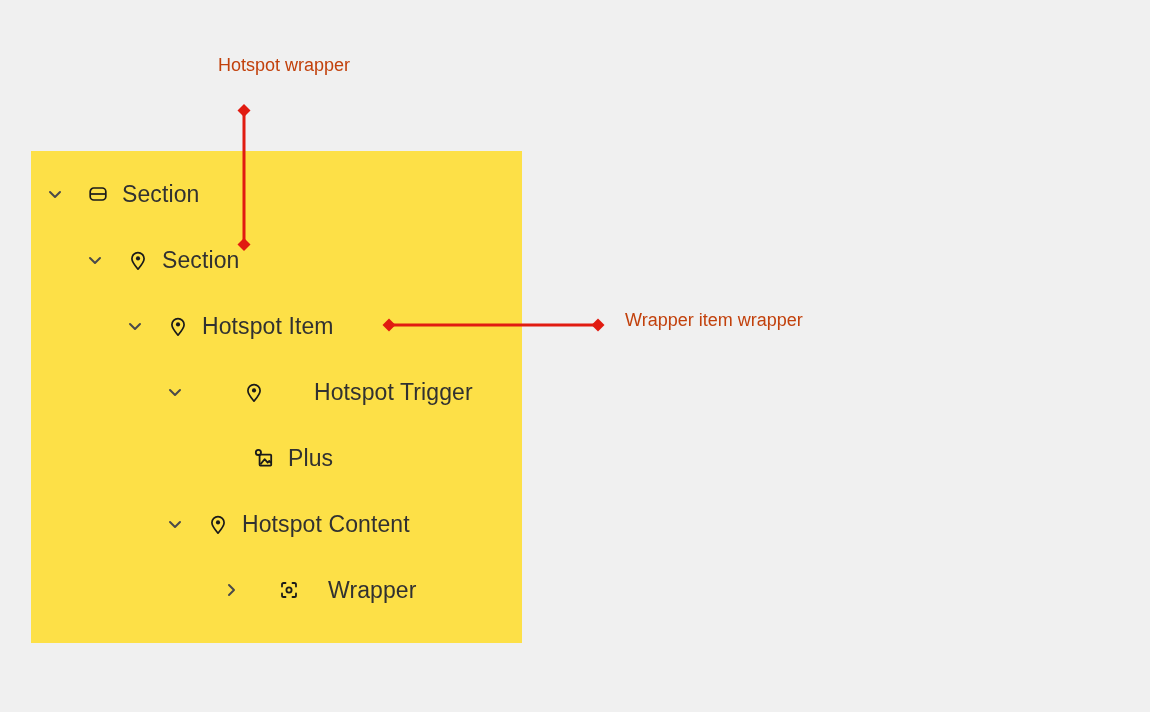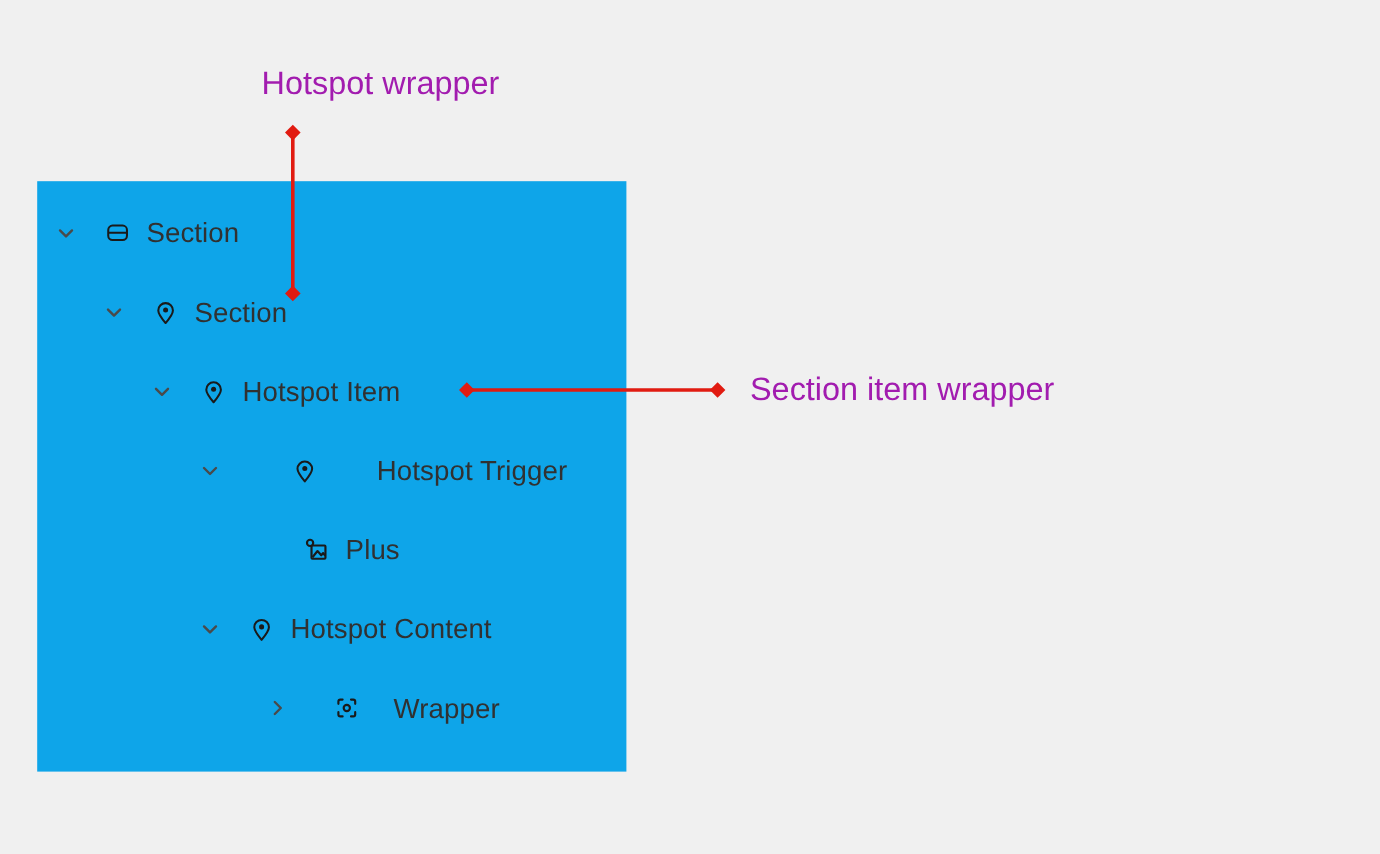"Hotspot wrapper" .anno-label { color: #a21caf -> #c2410c; font-size: 27px -> 18px }
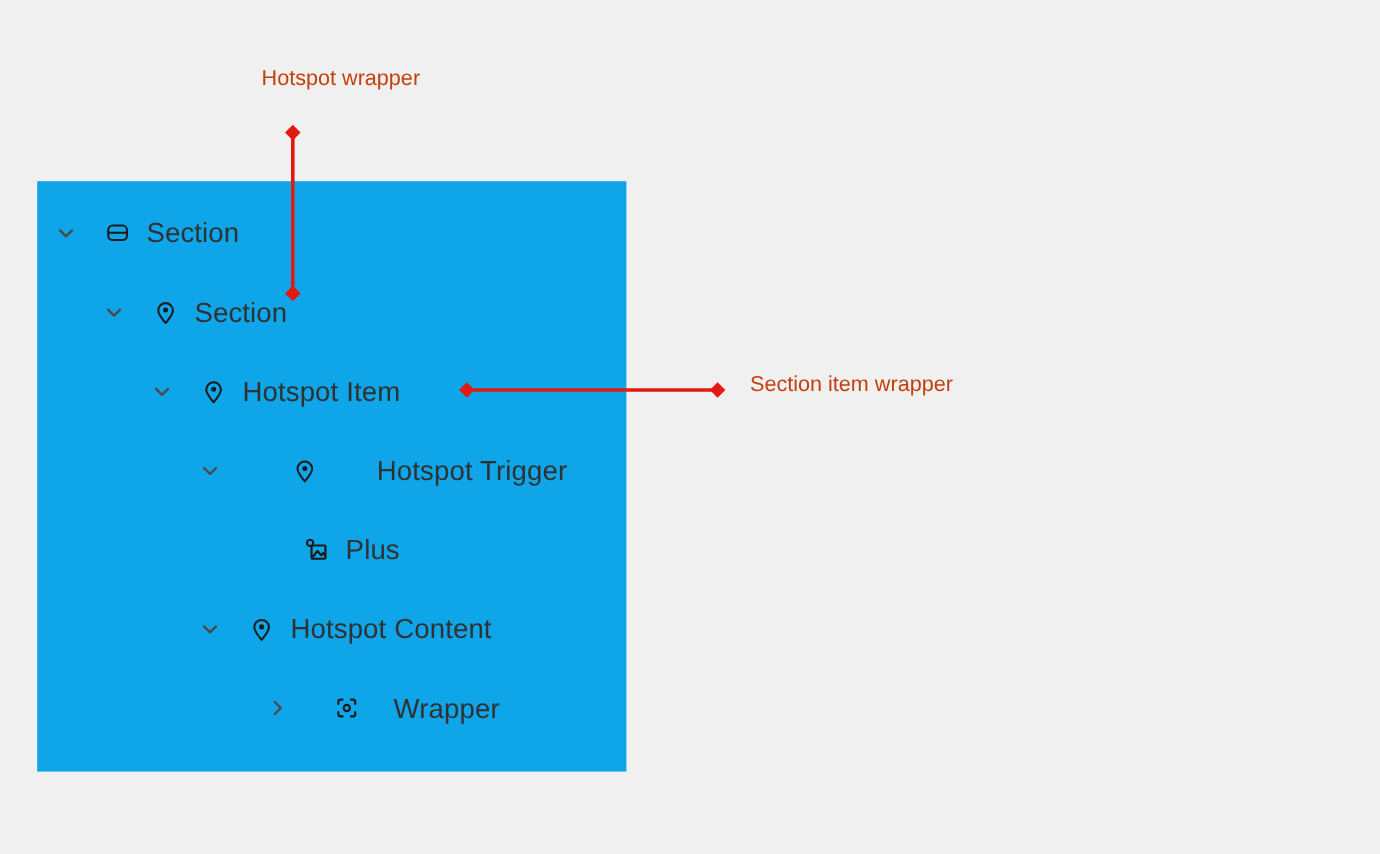"Section" .layers-panel { background: #0ea5e9 -> #fde047 }
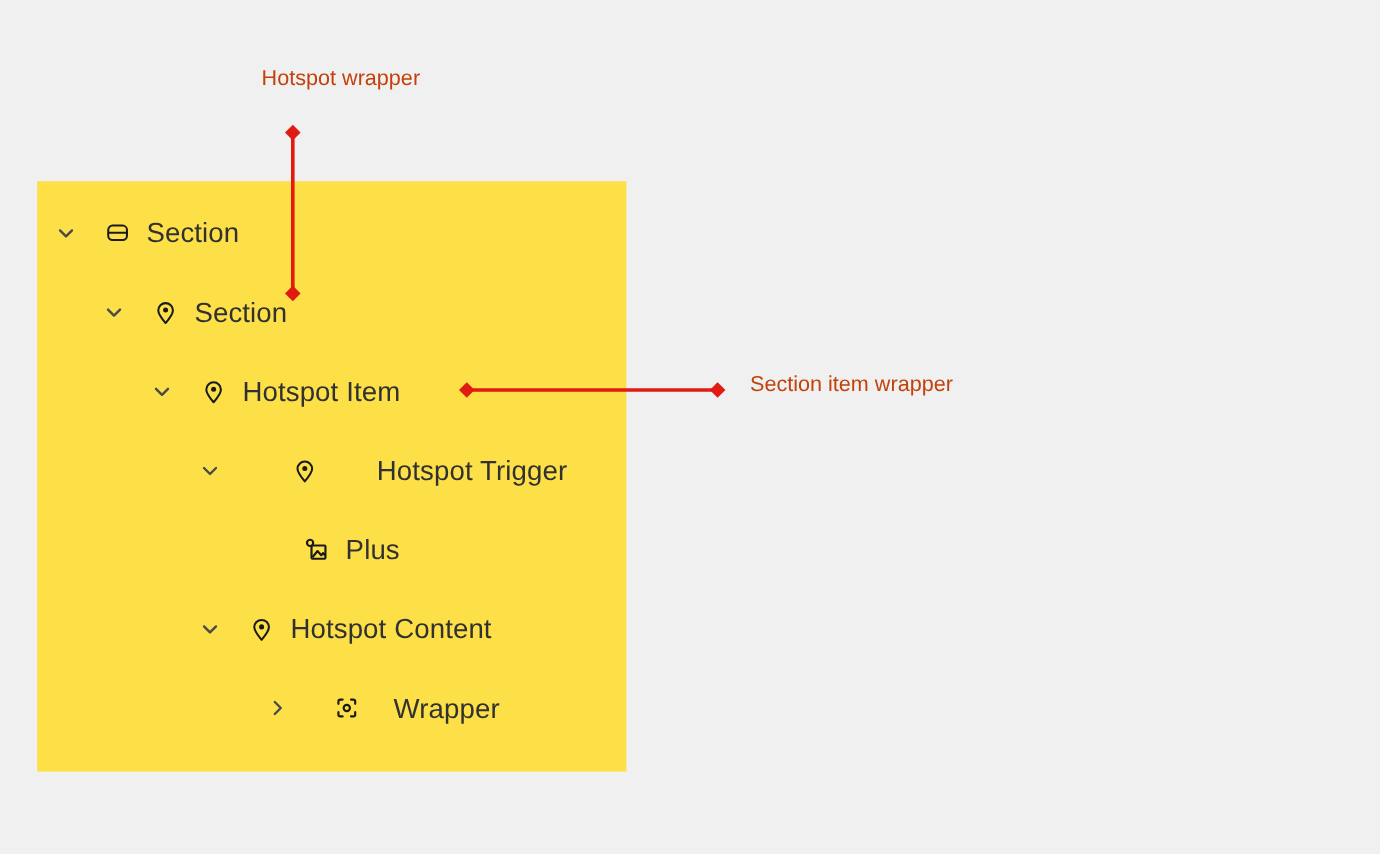"Section item wrapper" div.anno-label { text: Section -> Wrapper }
